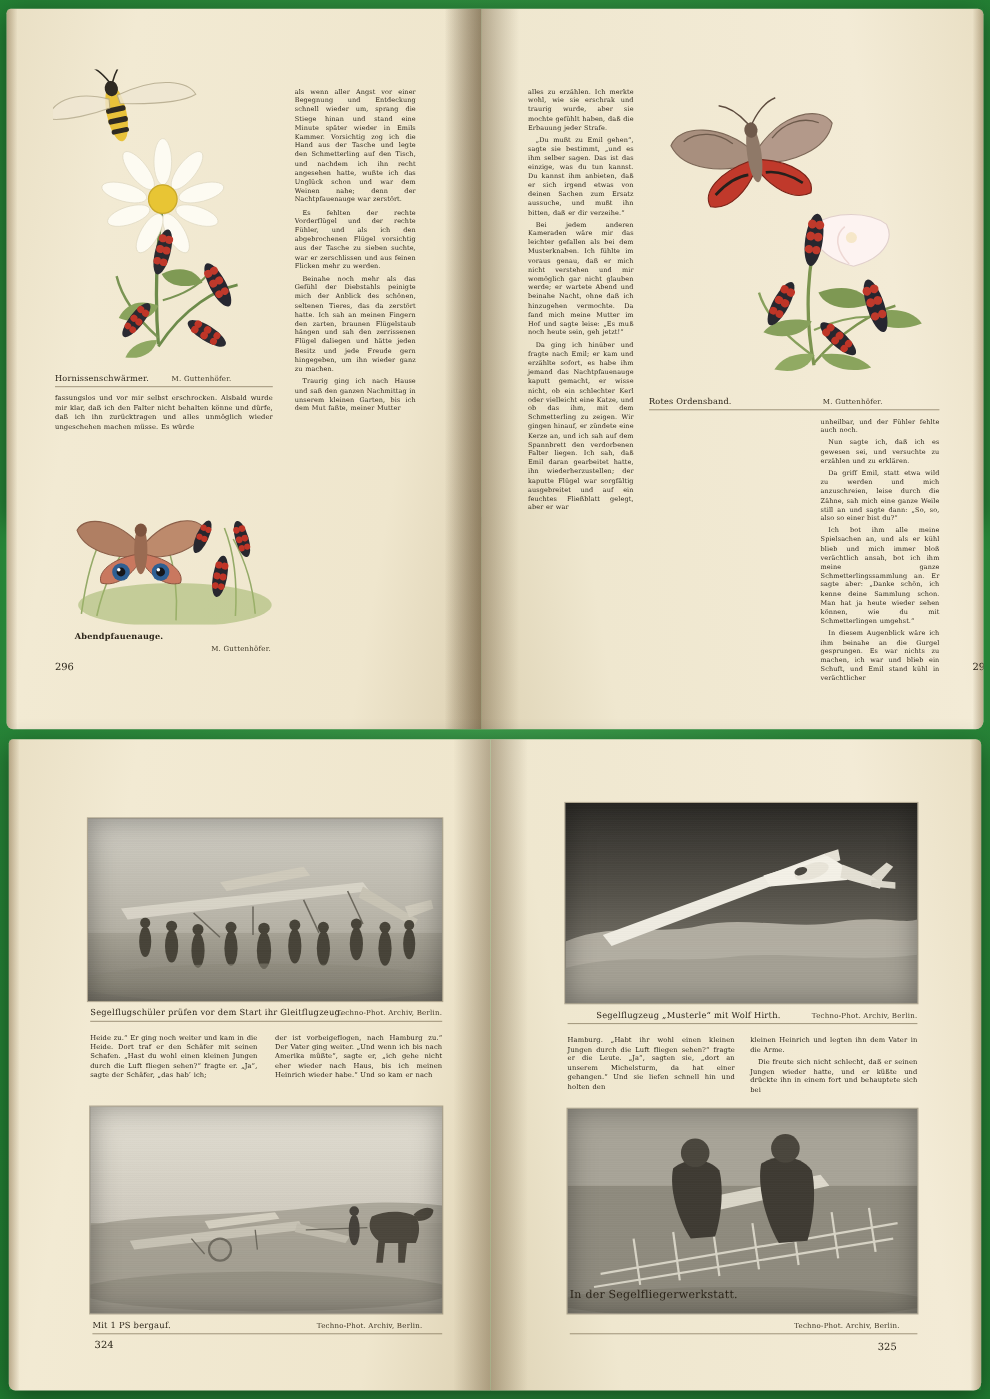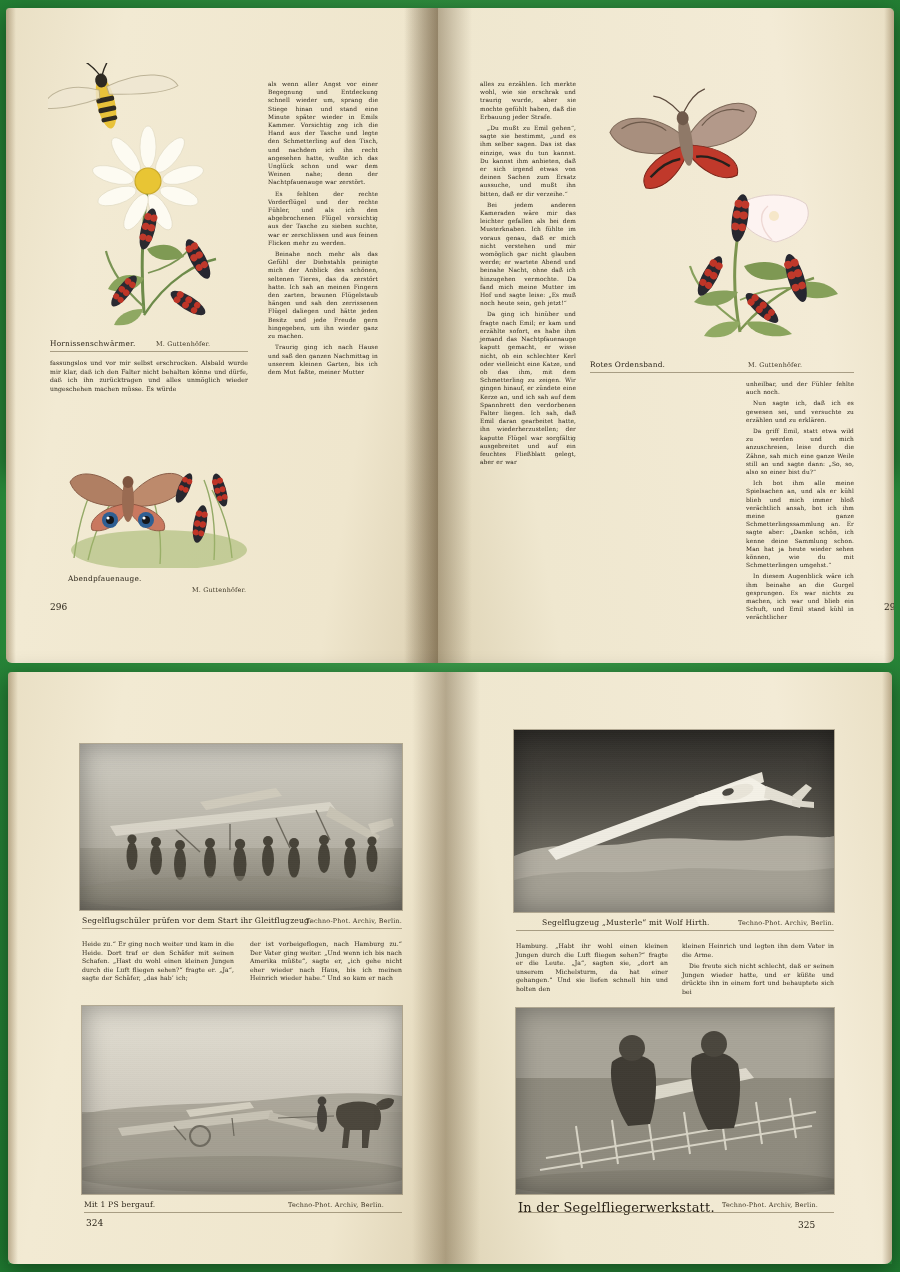"Abendpfauenauge." div.caption { font-weight: none -> bold }
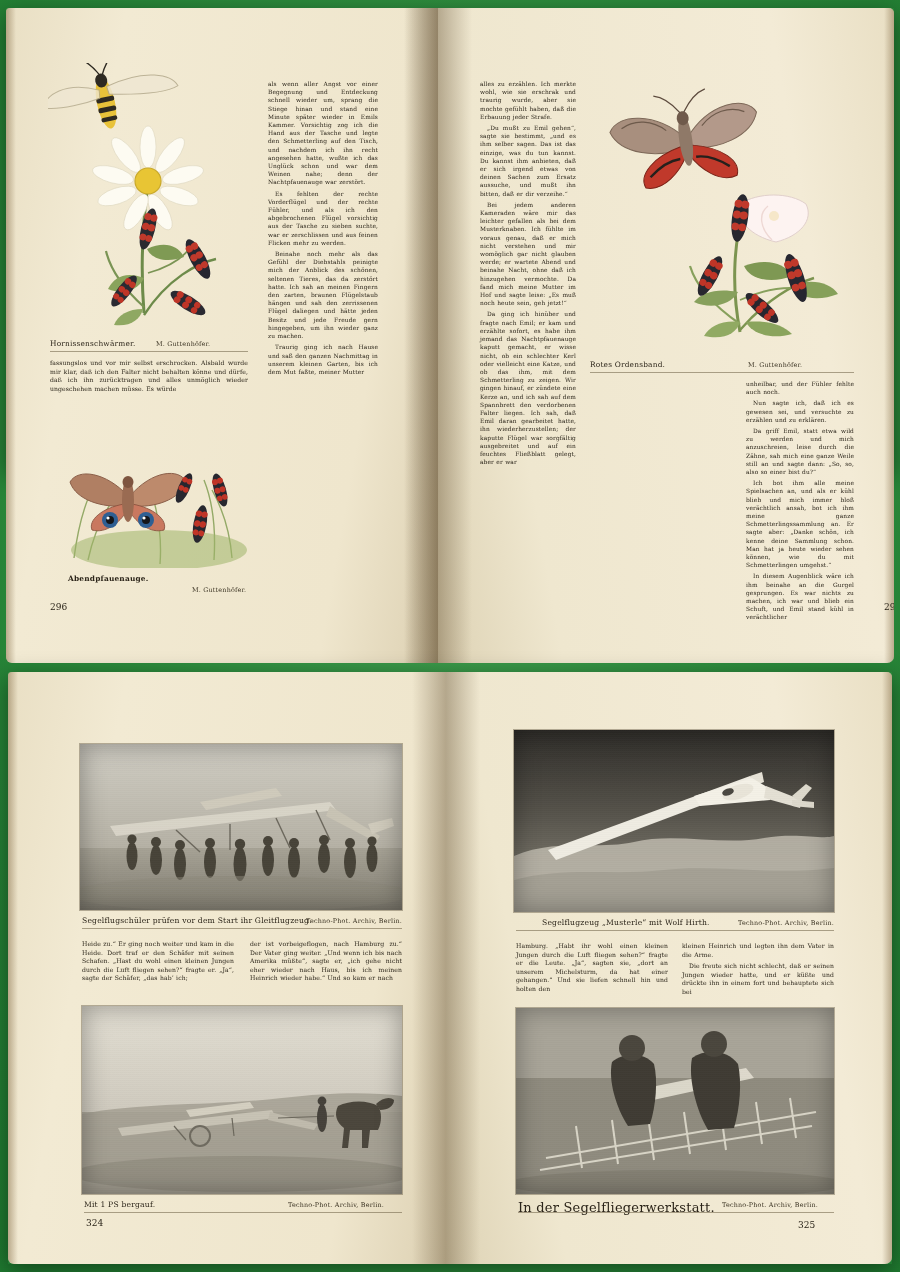"In der Segelfliegerwerkstatt." div.caption { font-size: 13px -> 10px; top: 528px -> 500px }
